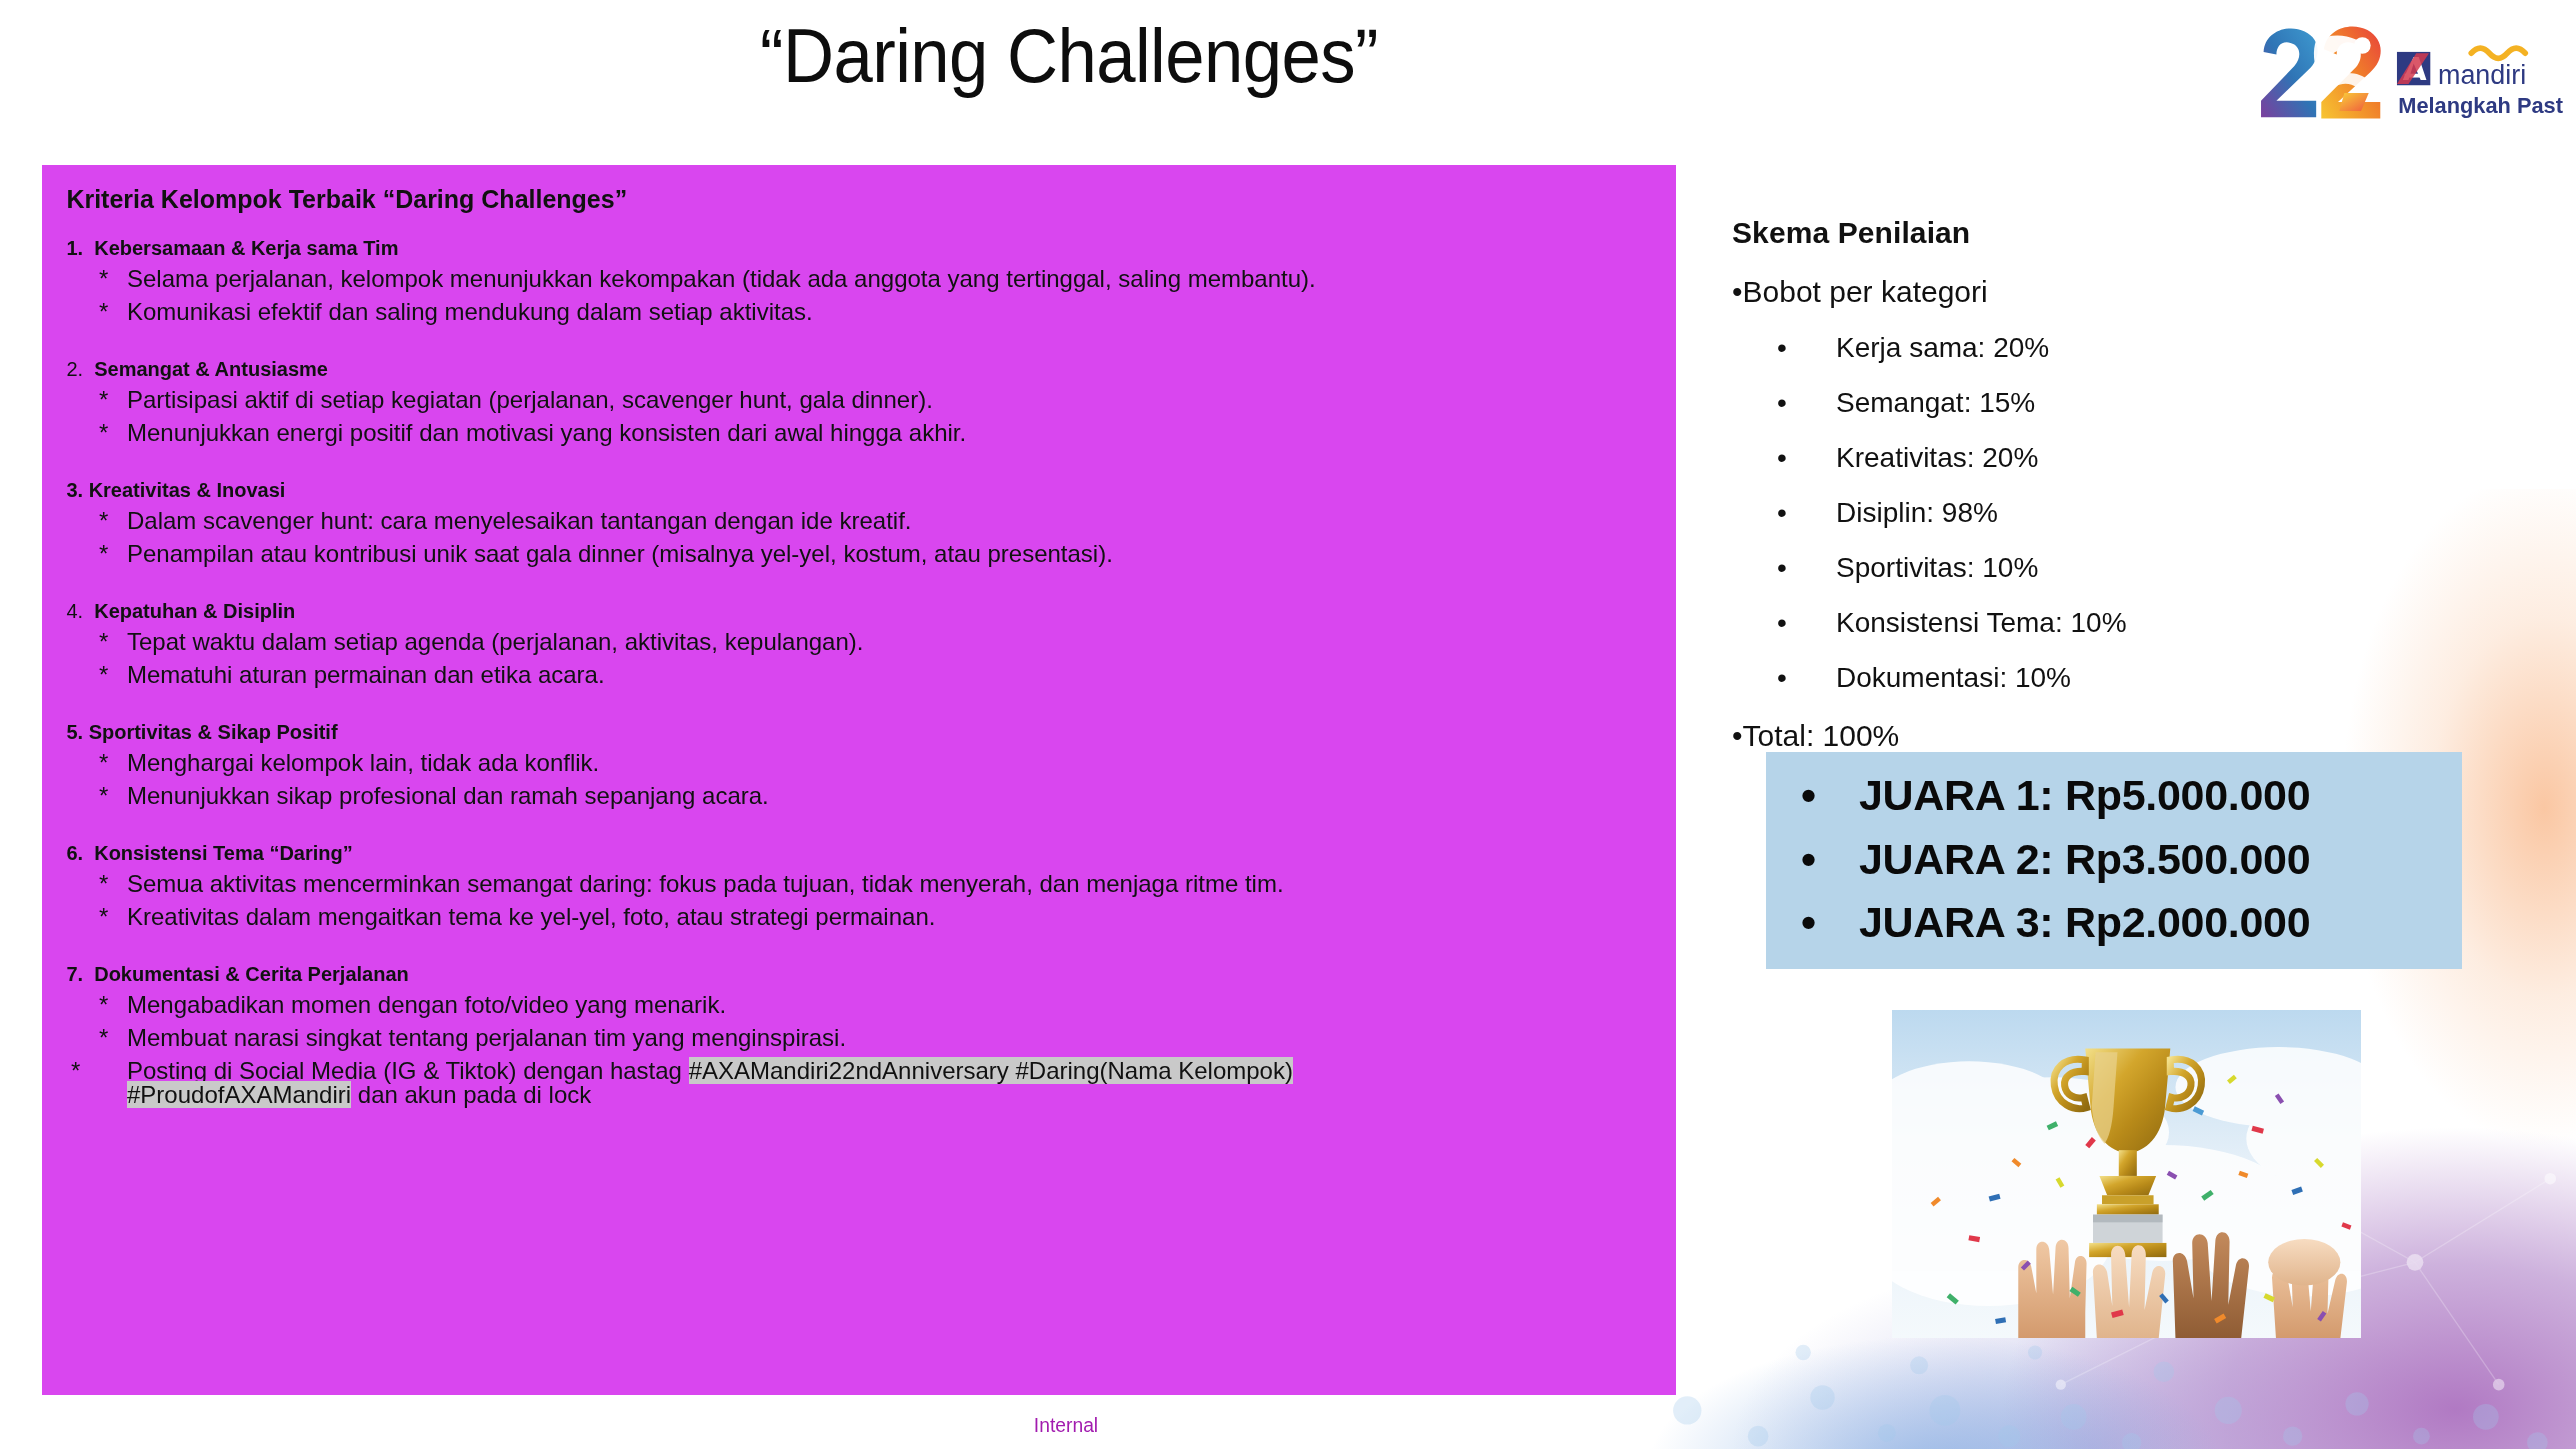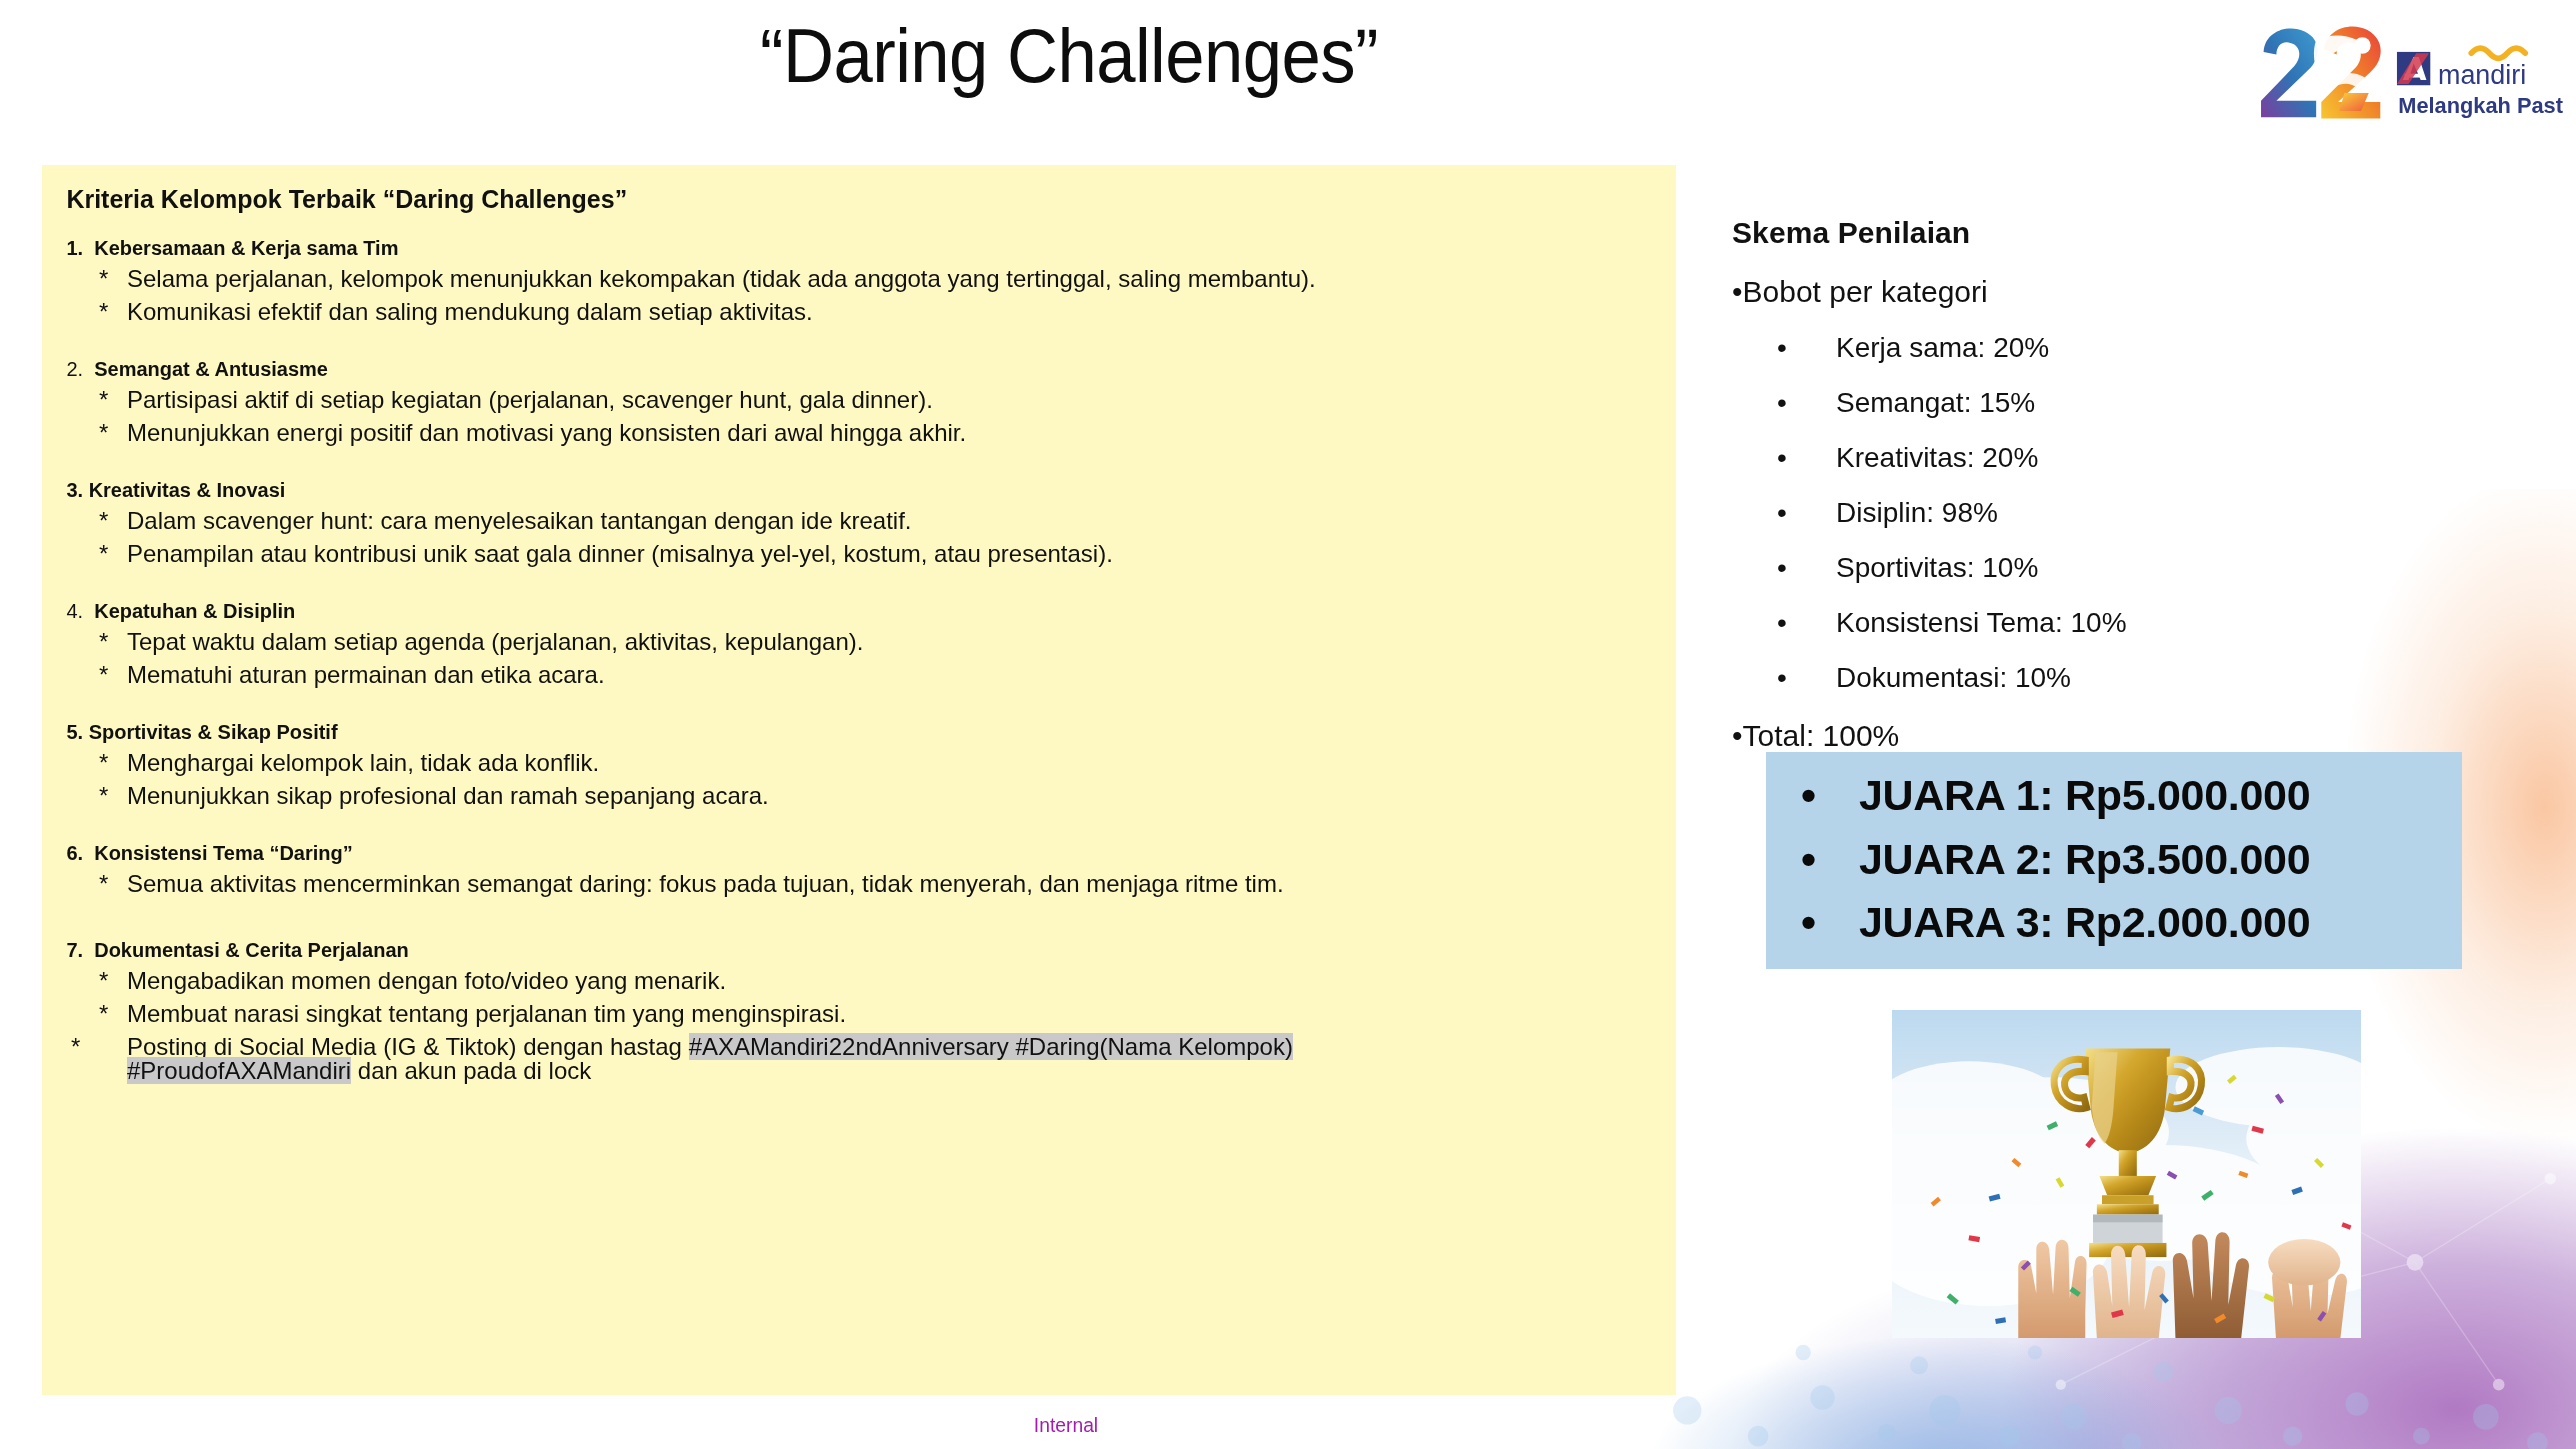"Kriteria Kelompok Terbaik “Daring" .left-panel { background: #fef9c3 -> #d946ef }
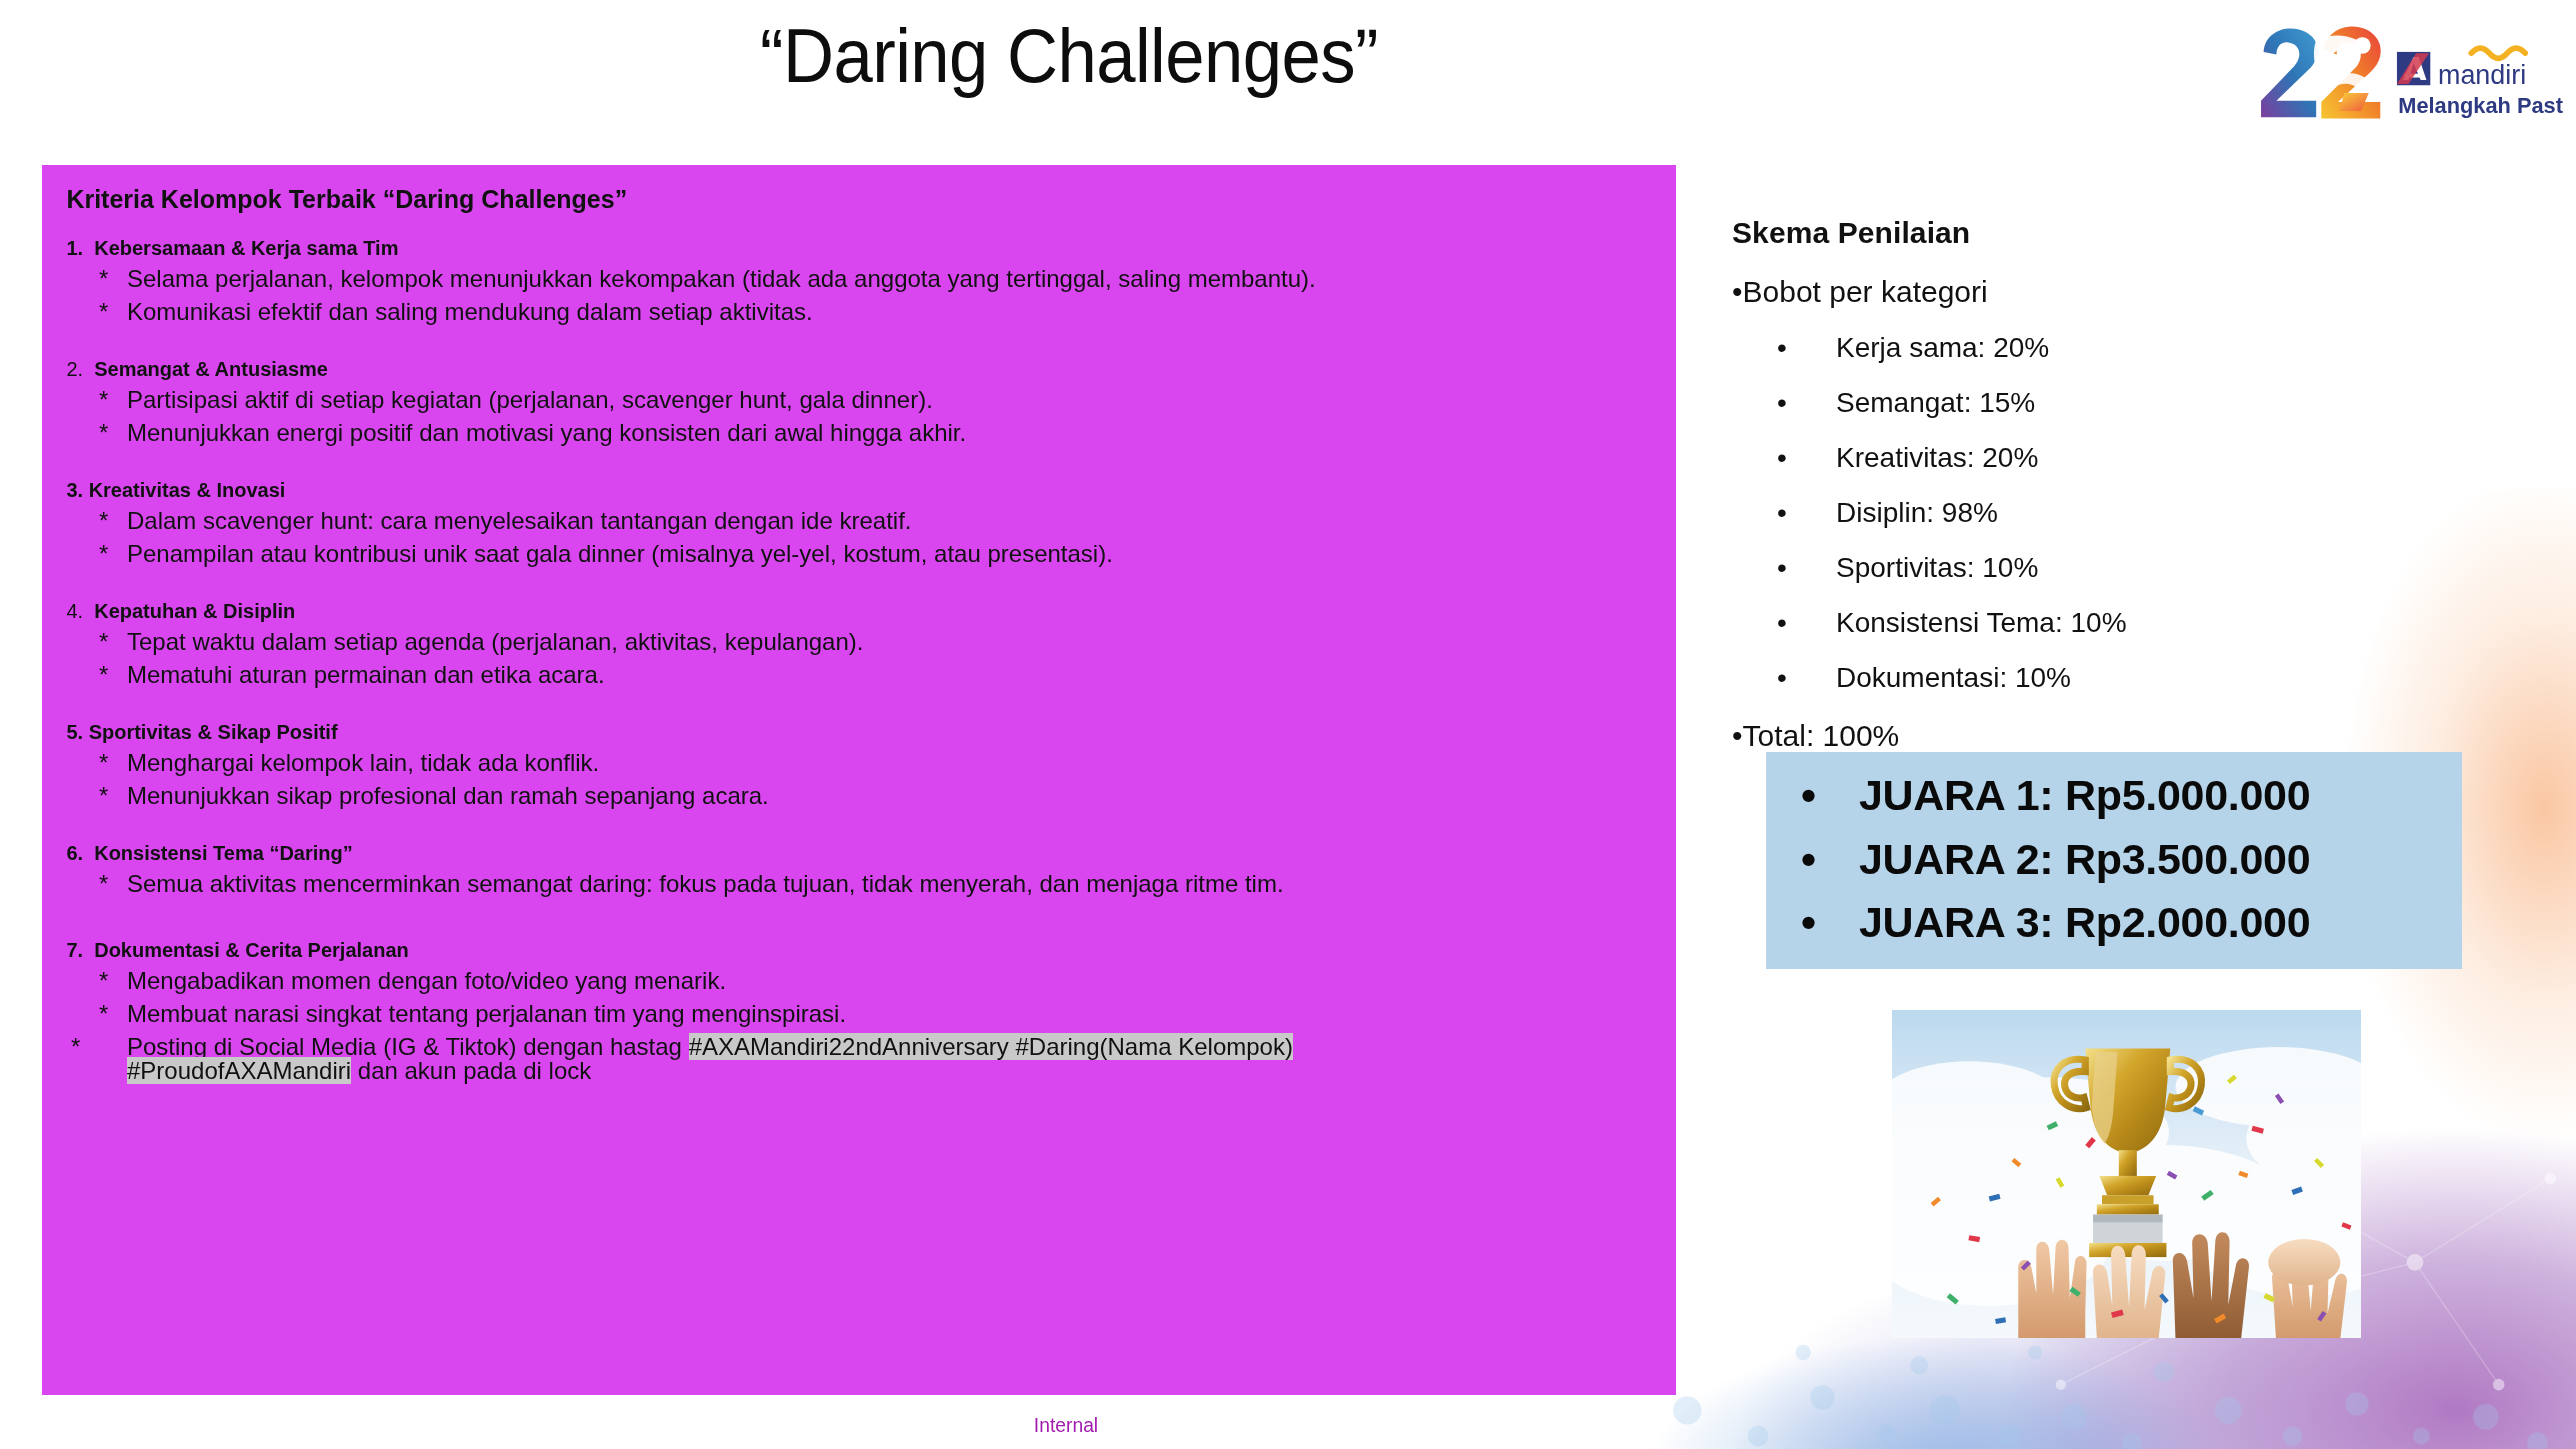"* Kreativitas dalam mengaitkan tema" div.sub { html: none -> <div><span>*</span><span>Kreativitas dalam mengaitkan tema ke yel-yel, foto, atau strategi permainan.</span></div> }
